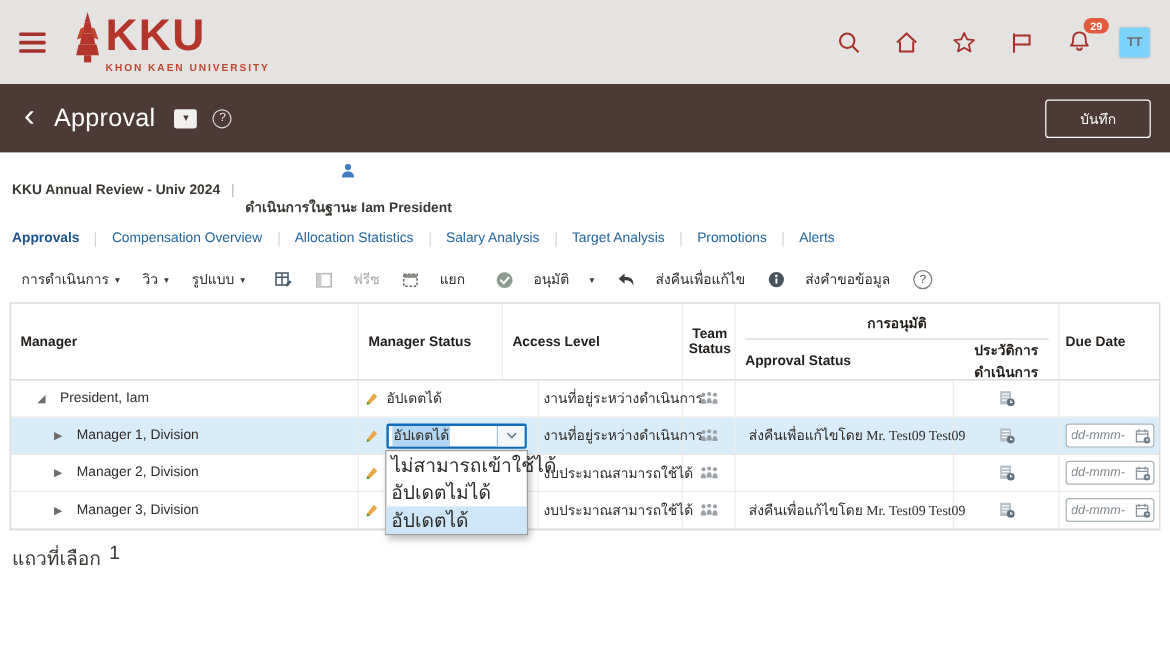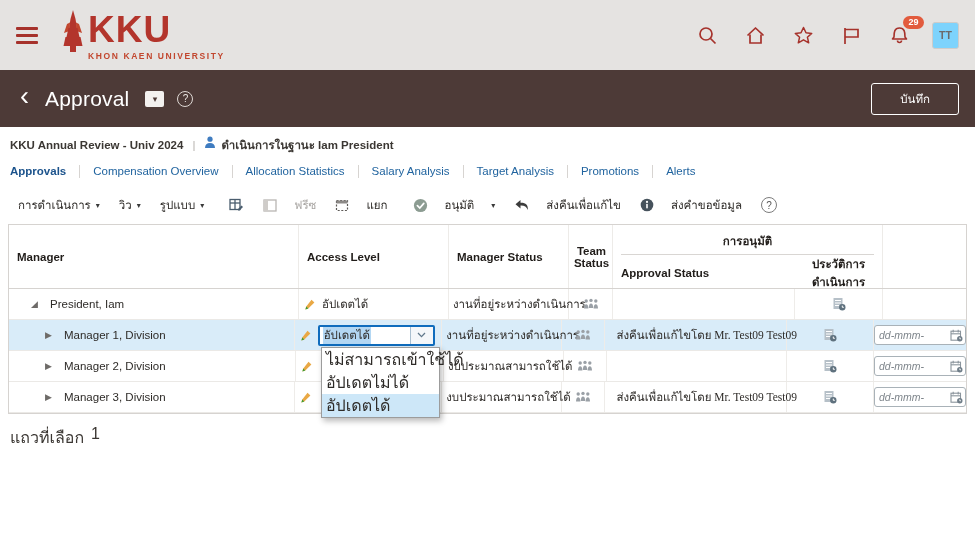"ดำเนินการในฐานะ Iam President" .acting { align-items: flex-start -> center; flex-direction: none -> column; gap: 5px -> 15px }
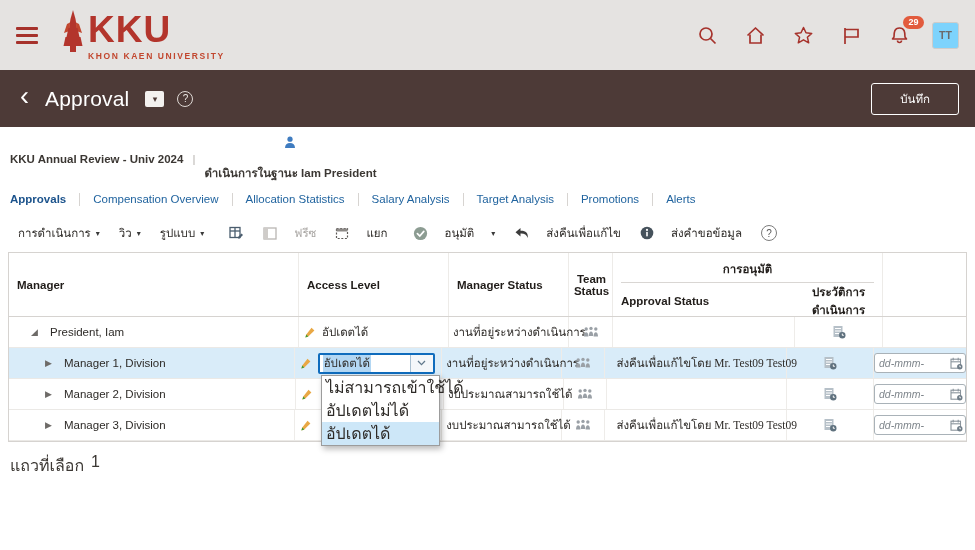"Access Level" div.th { order: before "Manager Status" -> after "Manager Status" }
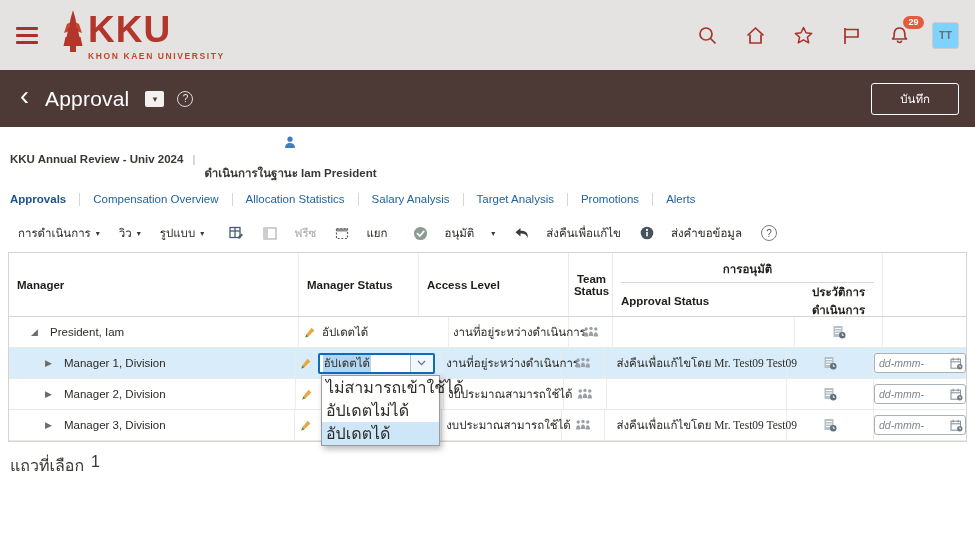"Due Date" div.th { html: none -> <div>Due Date</div> }
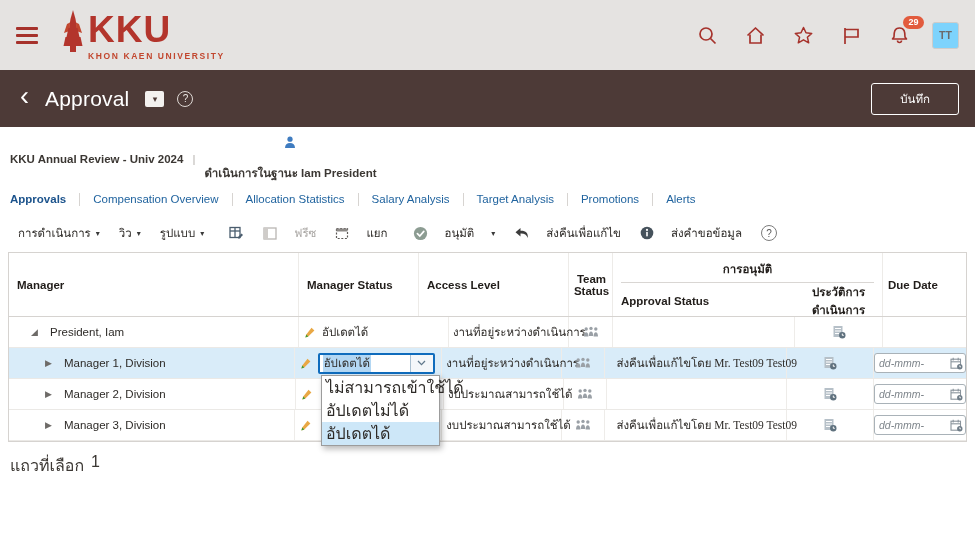"dd-mmm-" .due-input { width: 92px -> 74px }
